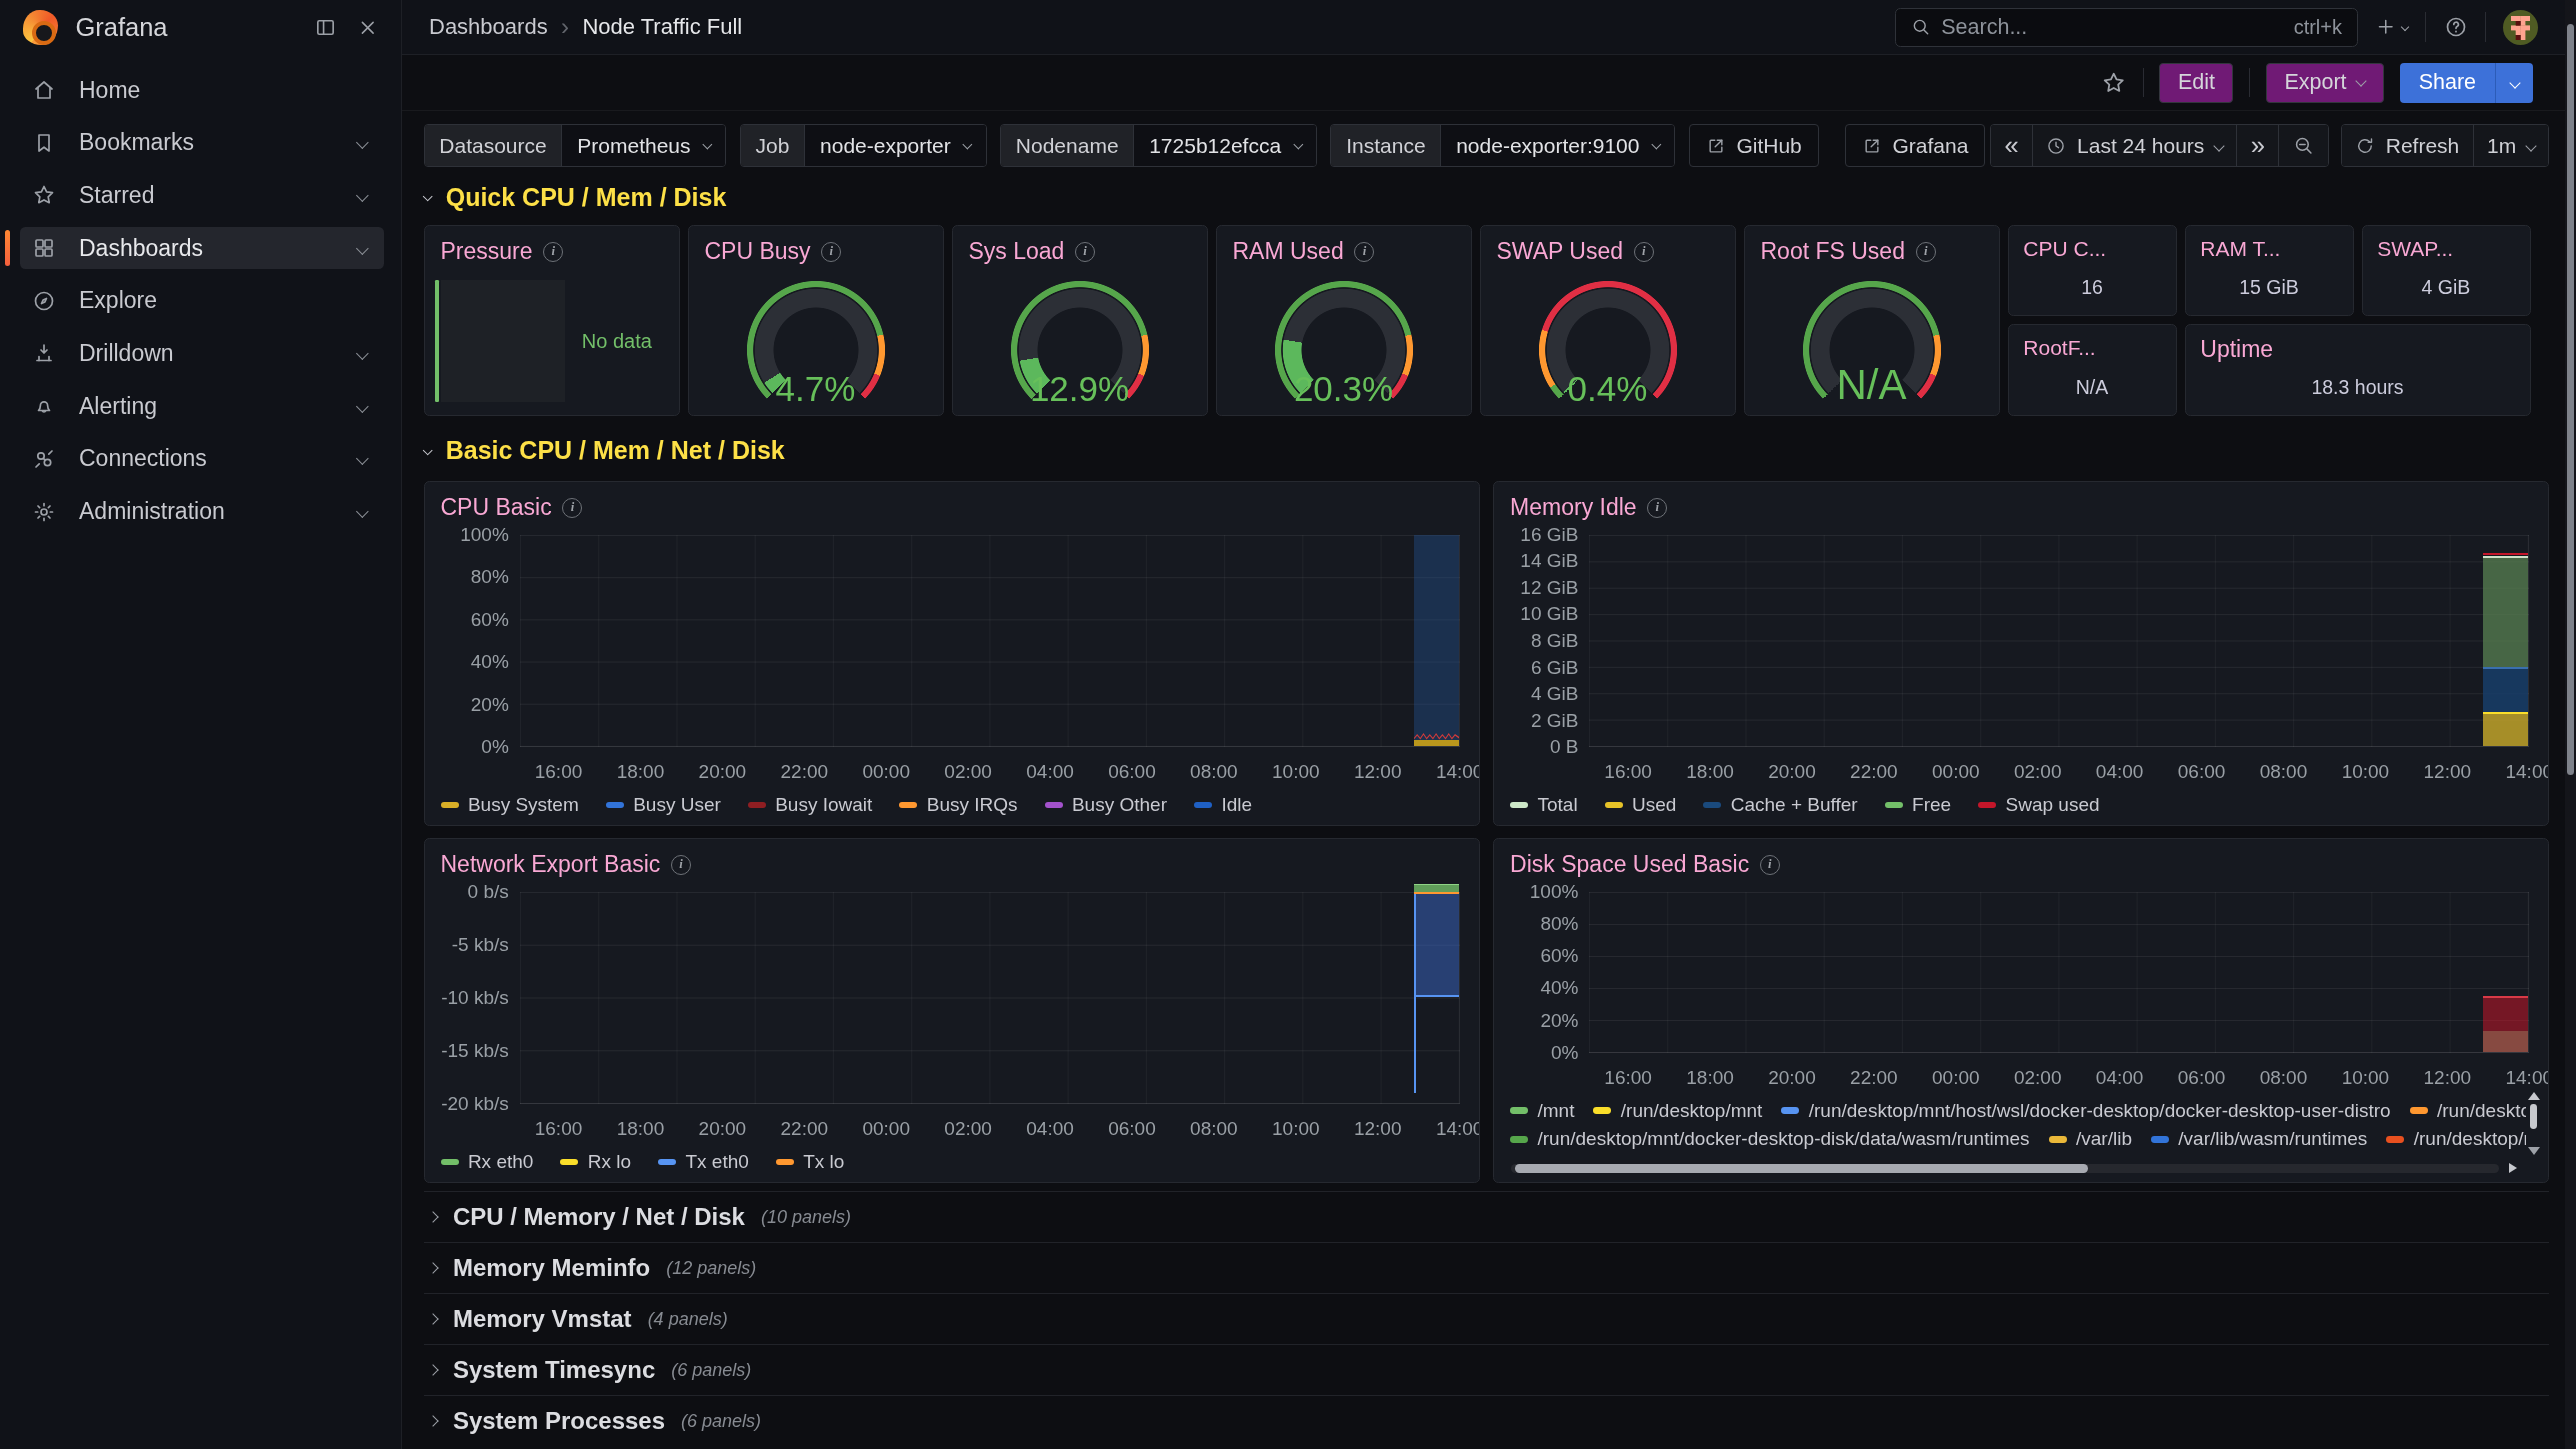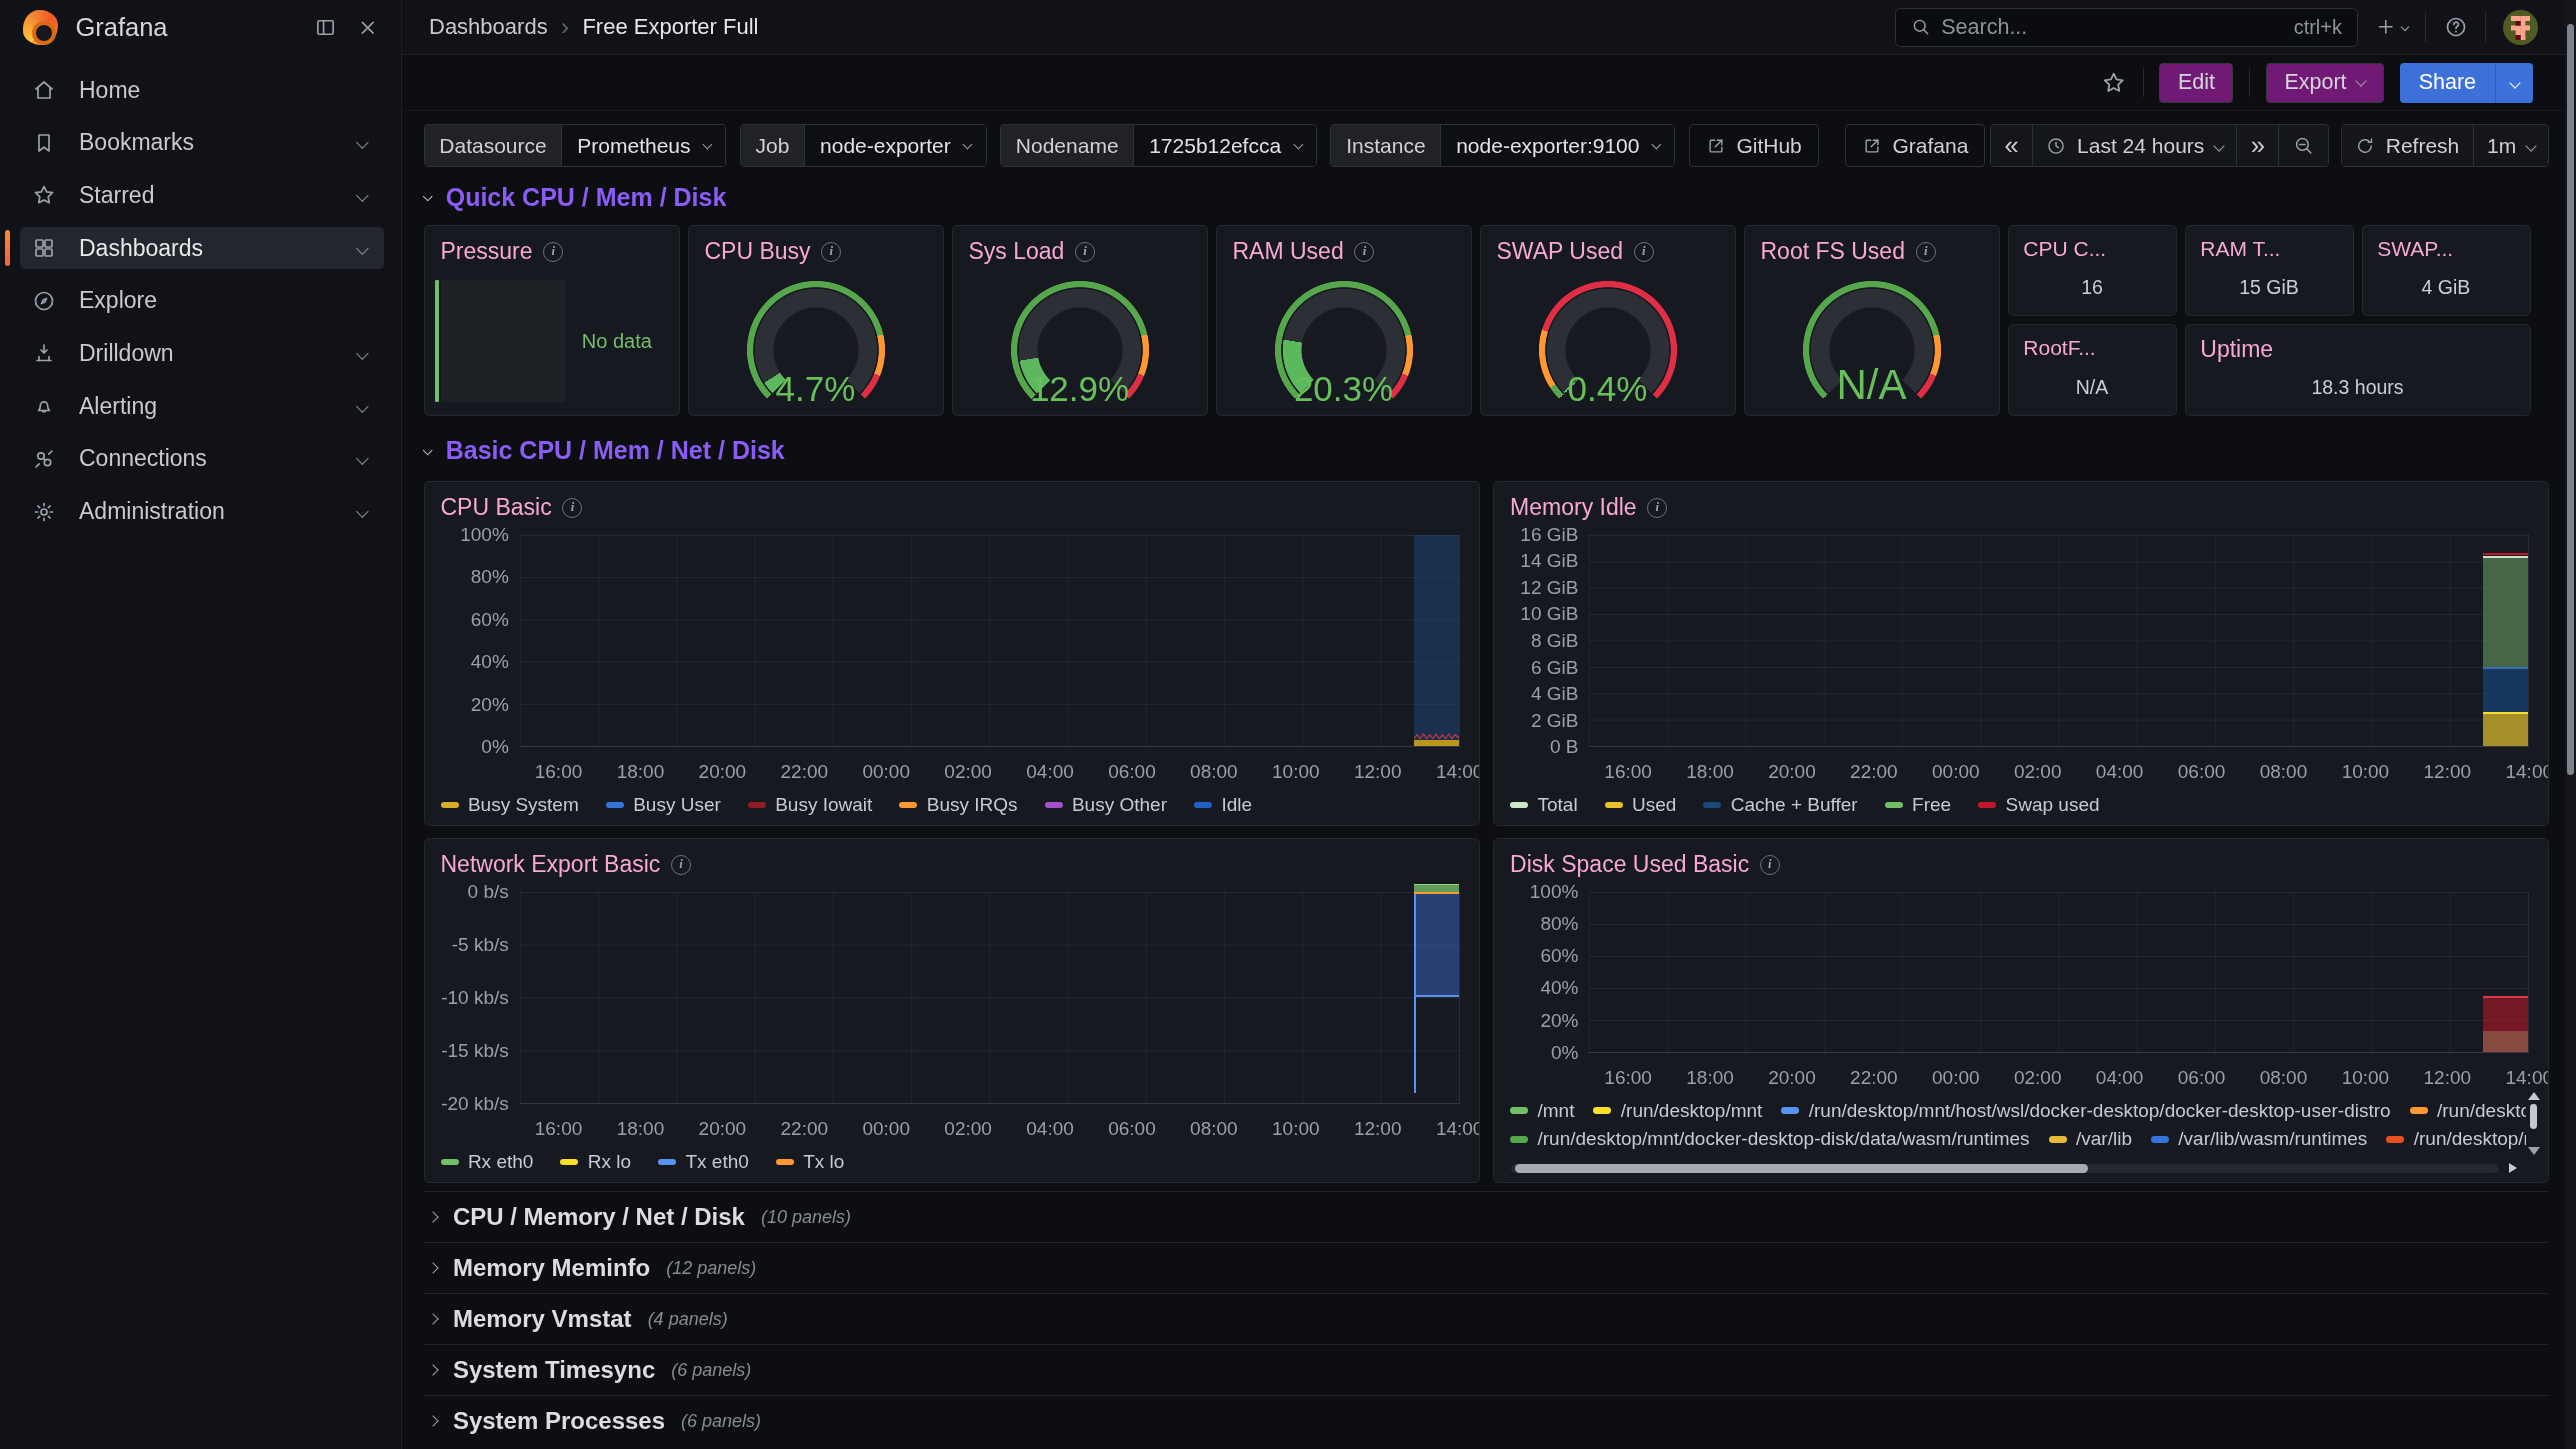"Free Exporter Full" span.crumb2 { text: Free Exporter -> Node Traffic }
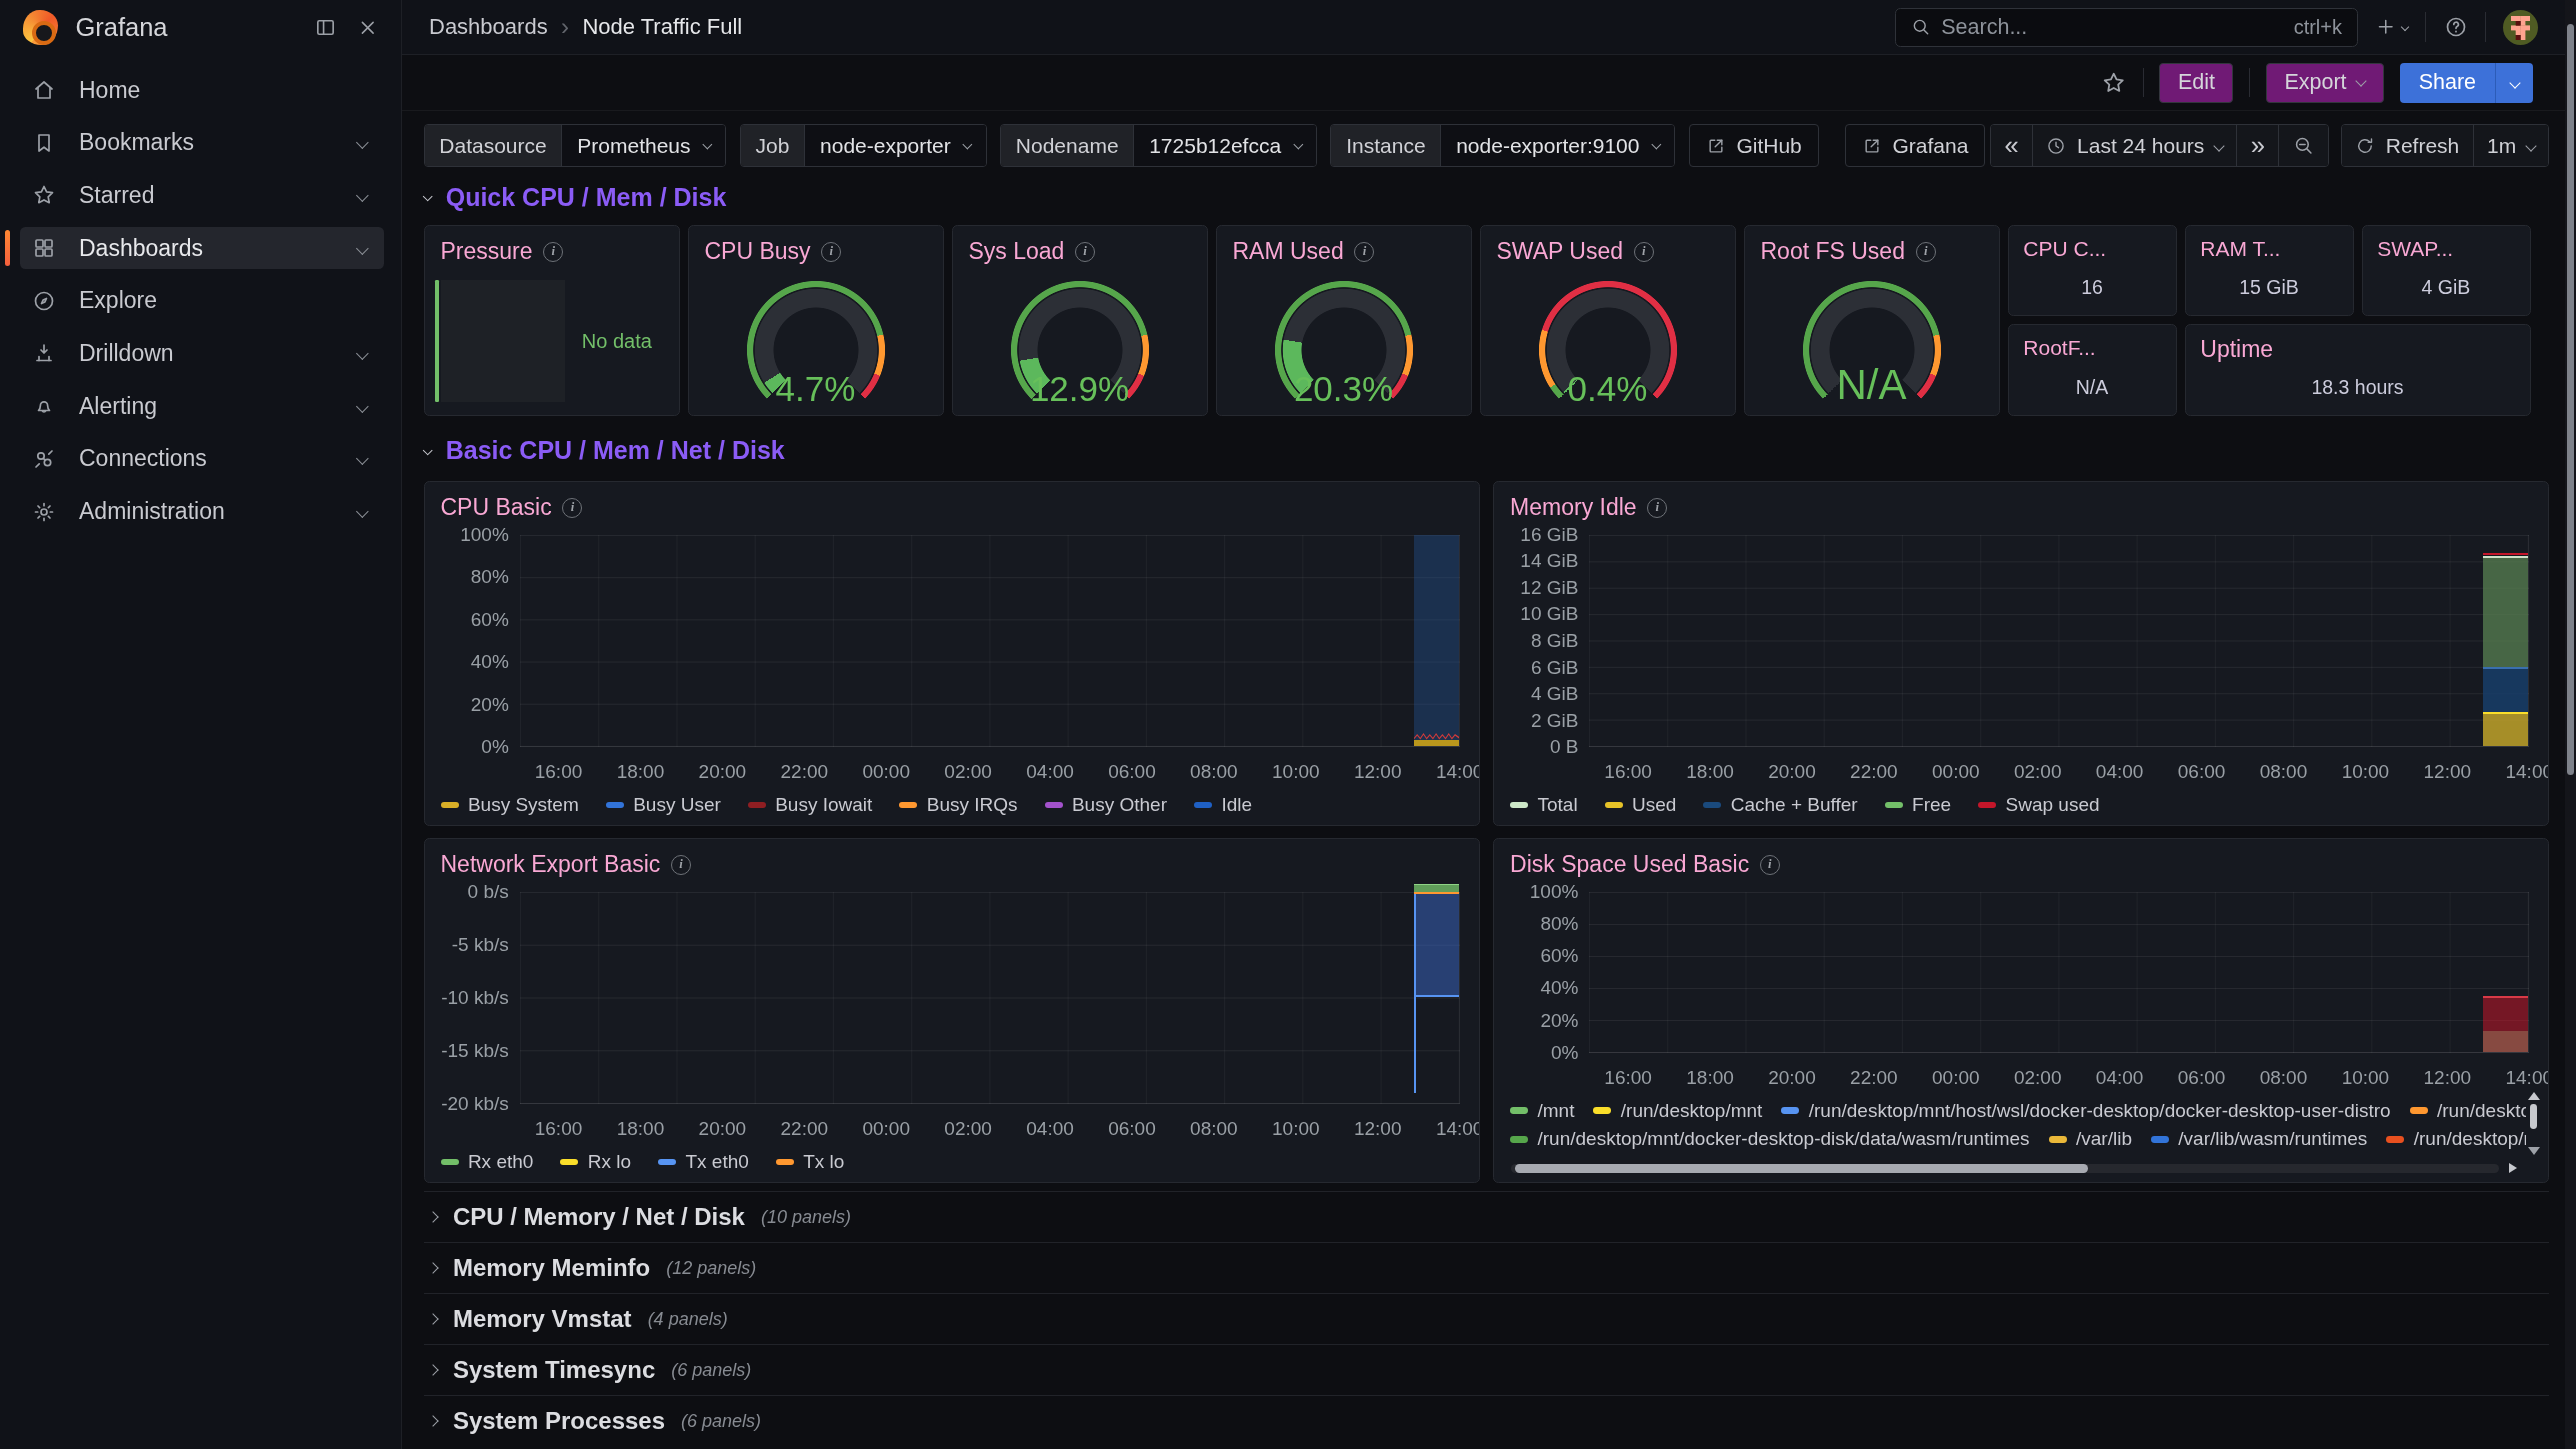"Quick CPU / Mem /" .section-title { color: #8b5cf6 -> #fde047 }
